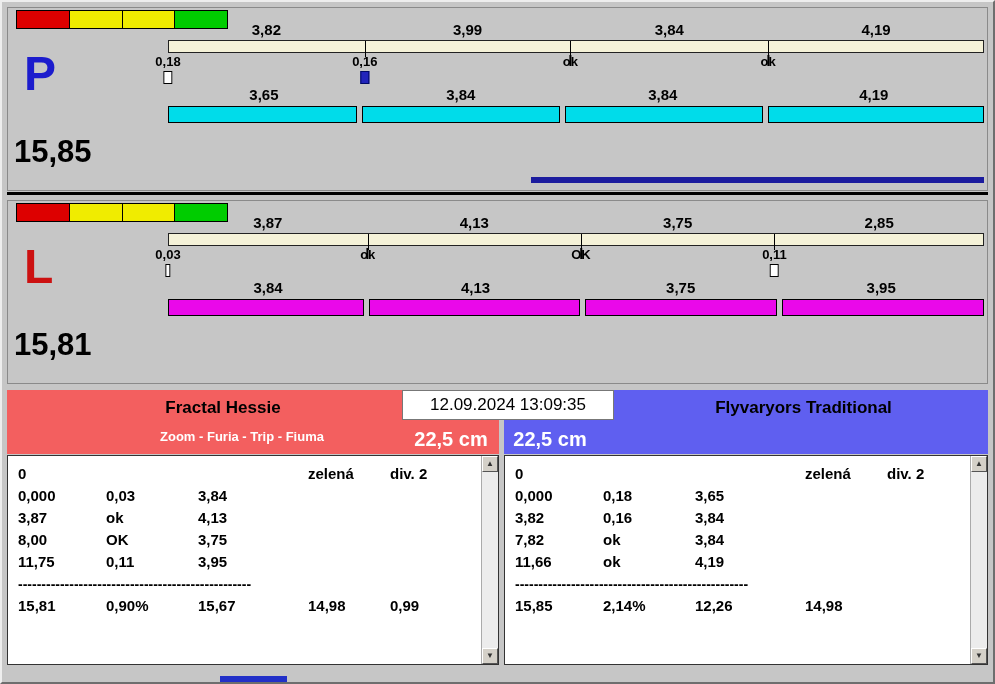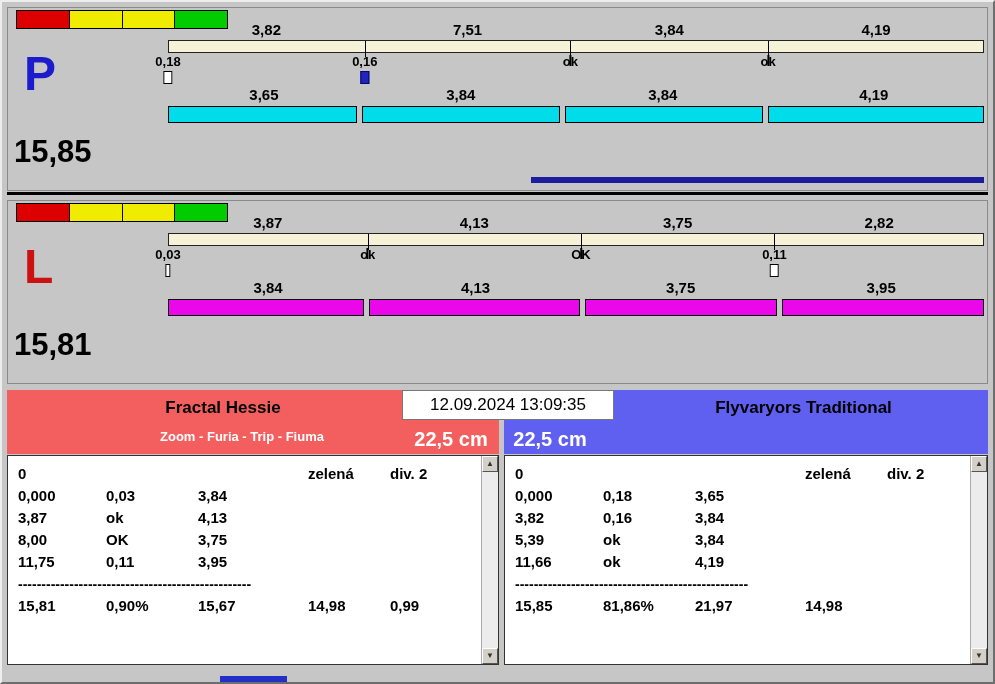"7,51" div { text: 7,51 -> 3,99 }
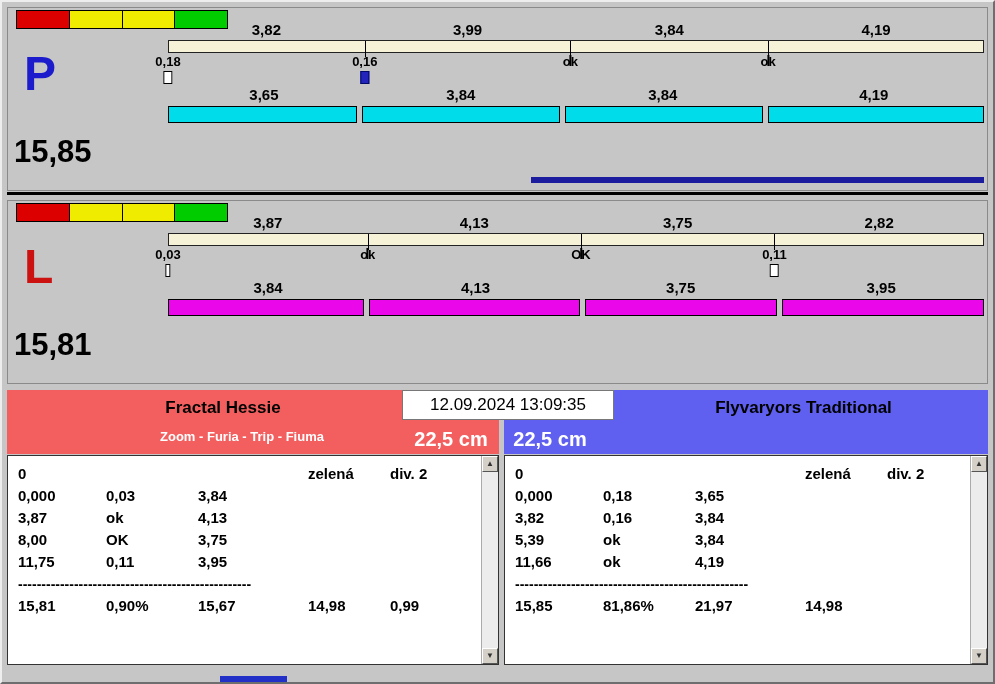"2,82" div { text: 2,82 -> 2,85 }
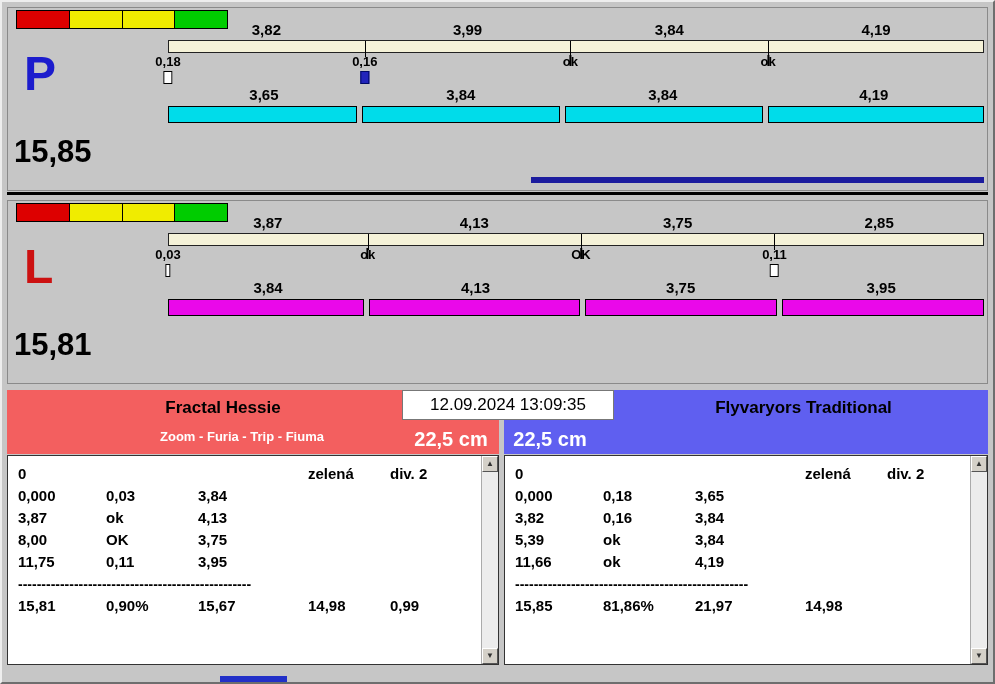"5,39" div { text: 5,39 -> 7,82 }
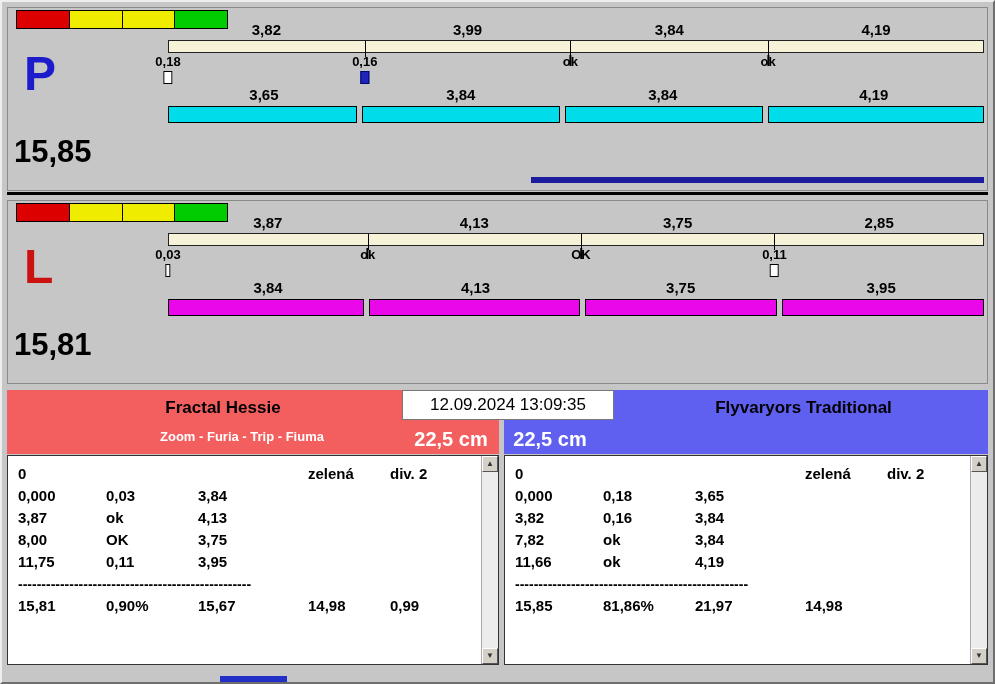"81,86%" div { text: 81,86% -> 2,14% }
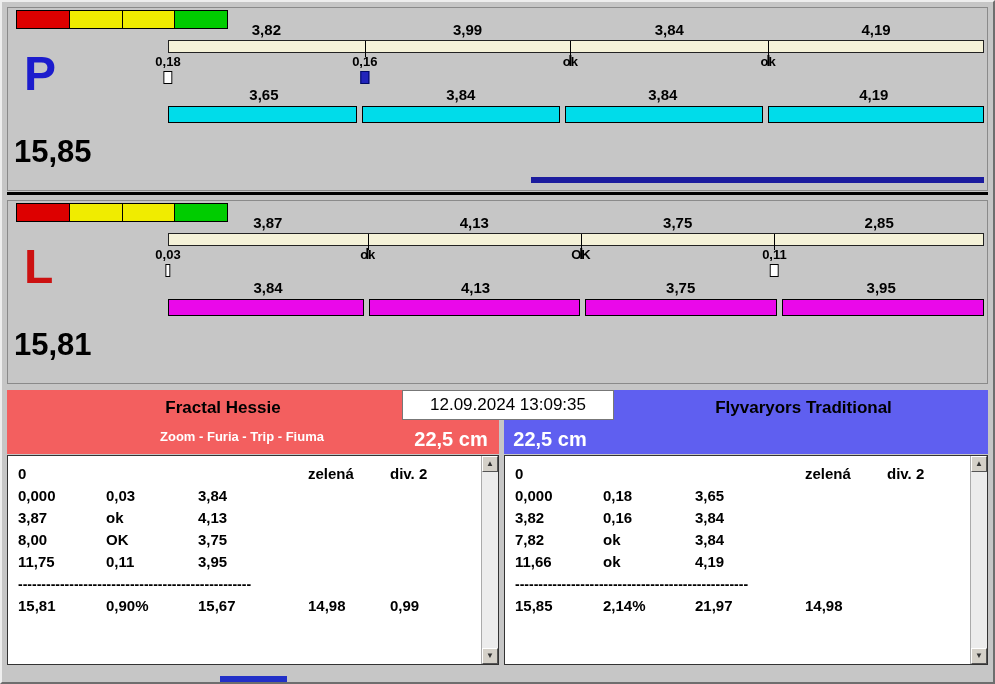"21,97" div { text: 21,97 -> 12,26 }
